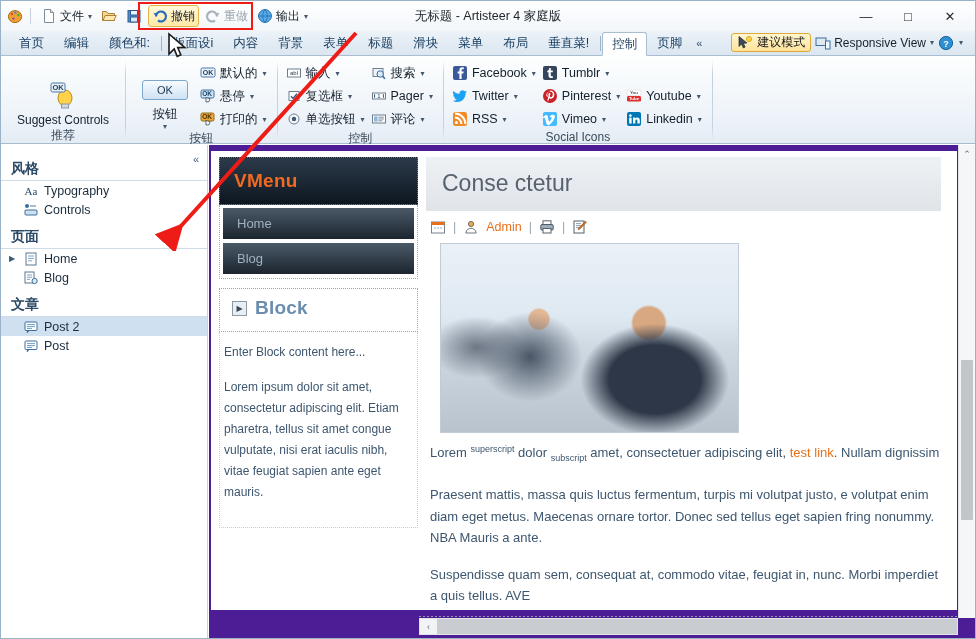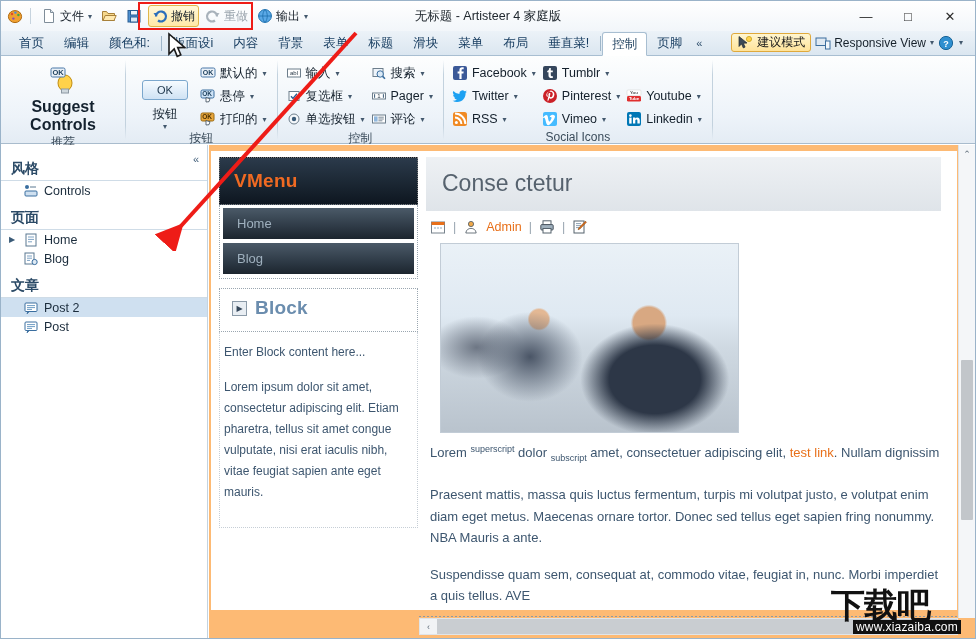"Suggest Controls" .big-btn .lbl { font-size: 16px -> 12px; font-weight: bold -> none }
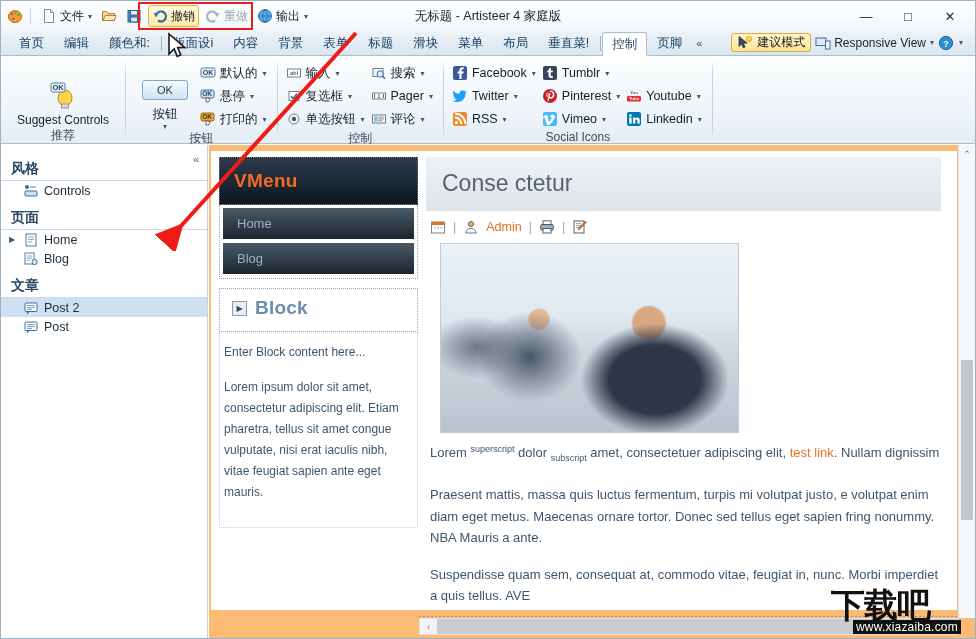"Aa" div.lp-item-wrap { html: none -> <div> <div> <span> <svg> <text>Aa</text> </svg> </span> <span>Typography</span> </div> </div> }
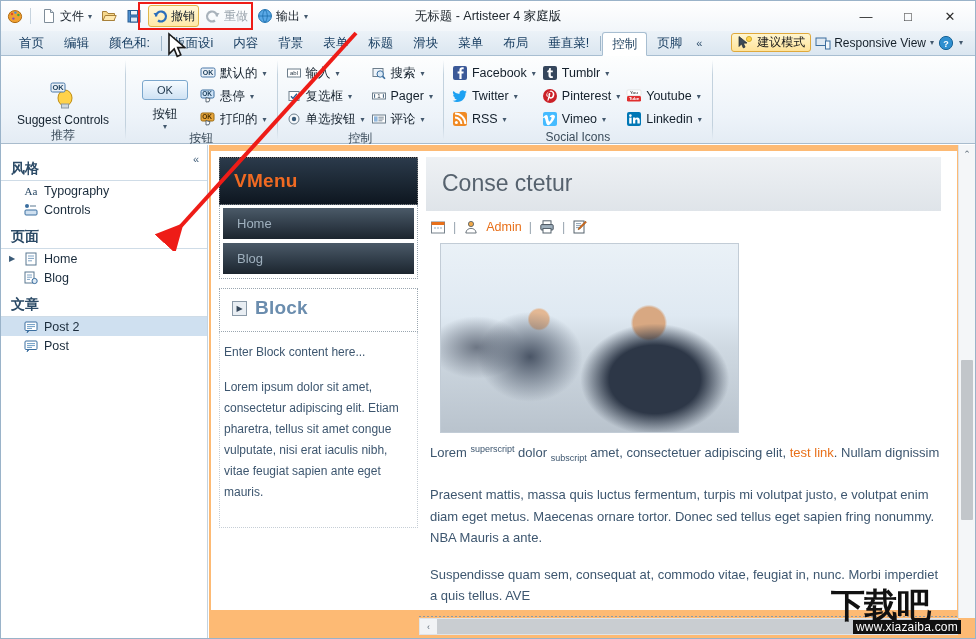"VMenu" .canvas { background: #fdba74 -> #4c1d95 }
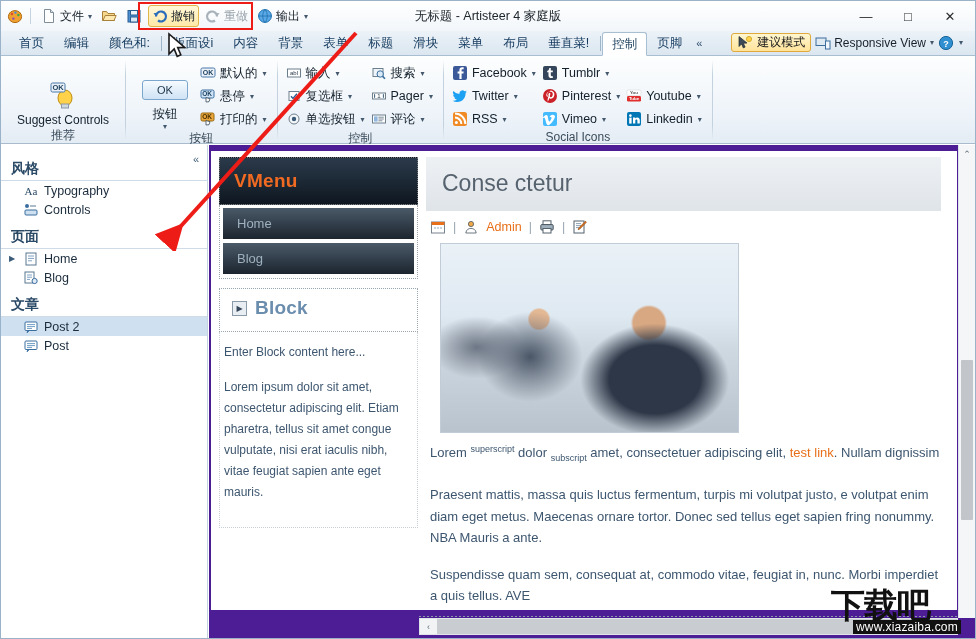"下载吧" div.watermark { html: <div> <div>下载吧</div> <div>www.xiazaiba.com</div> </div> -> none }
